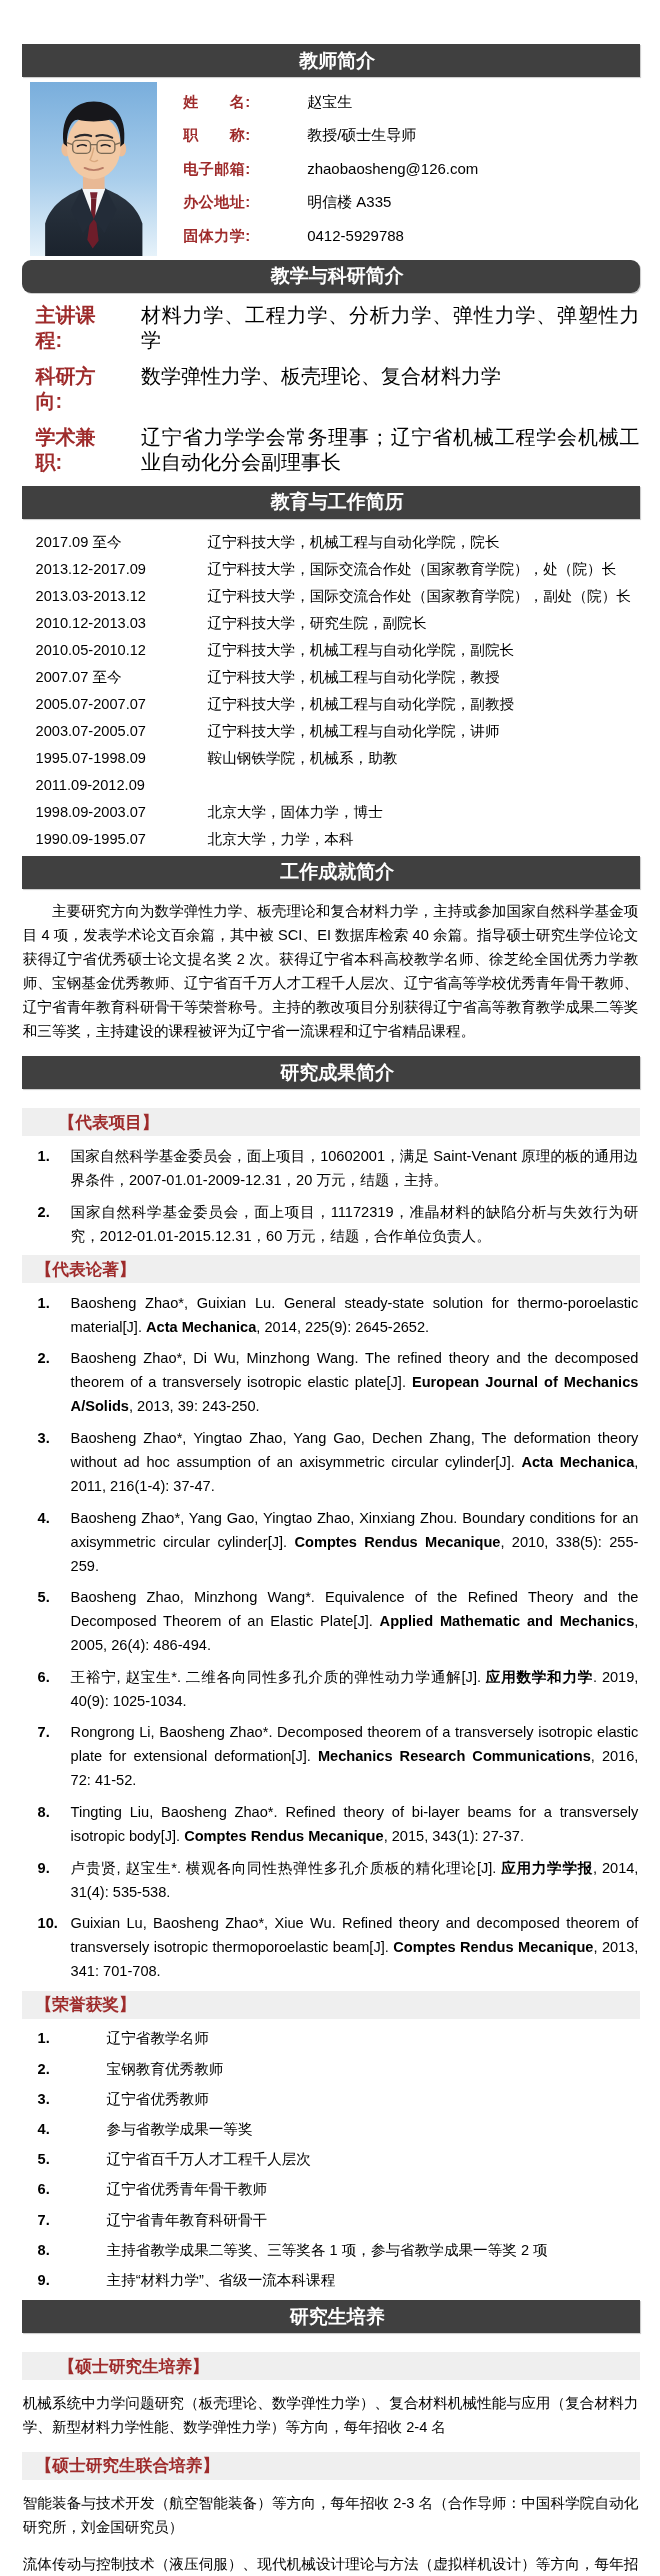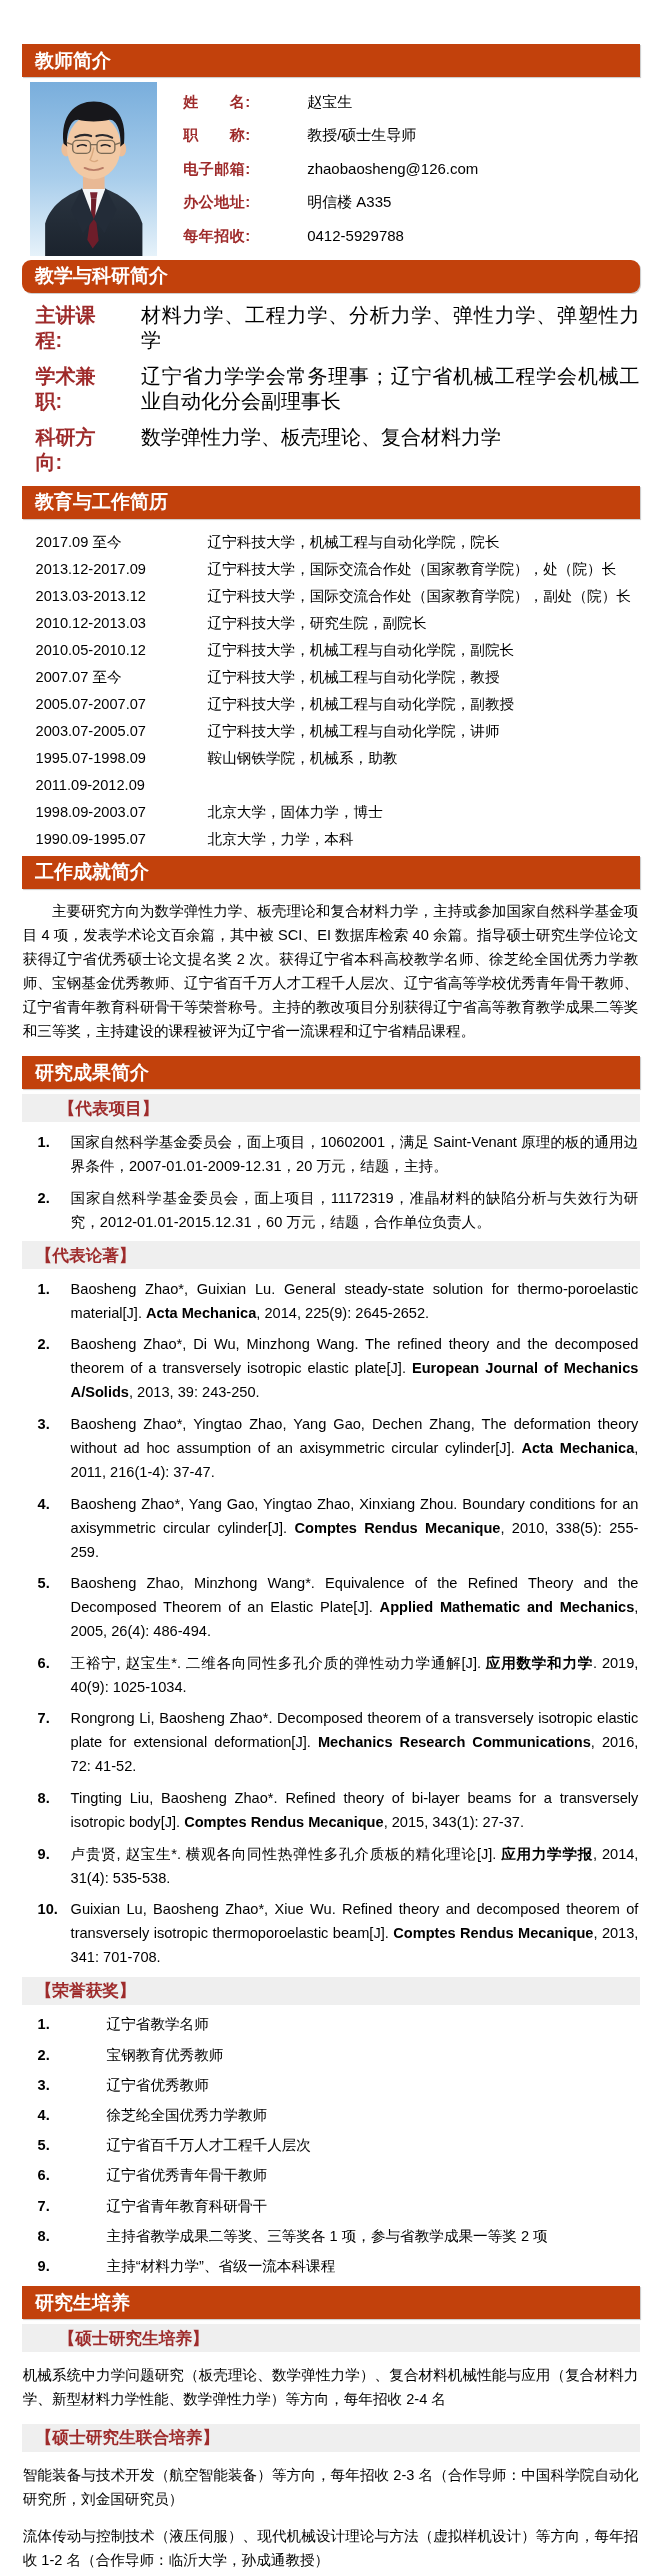"教师简介" .bar { background: #c2410c -> #404040; justify-content: none -> center }
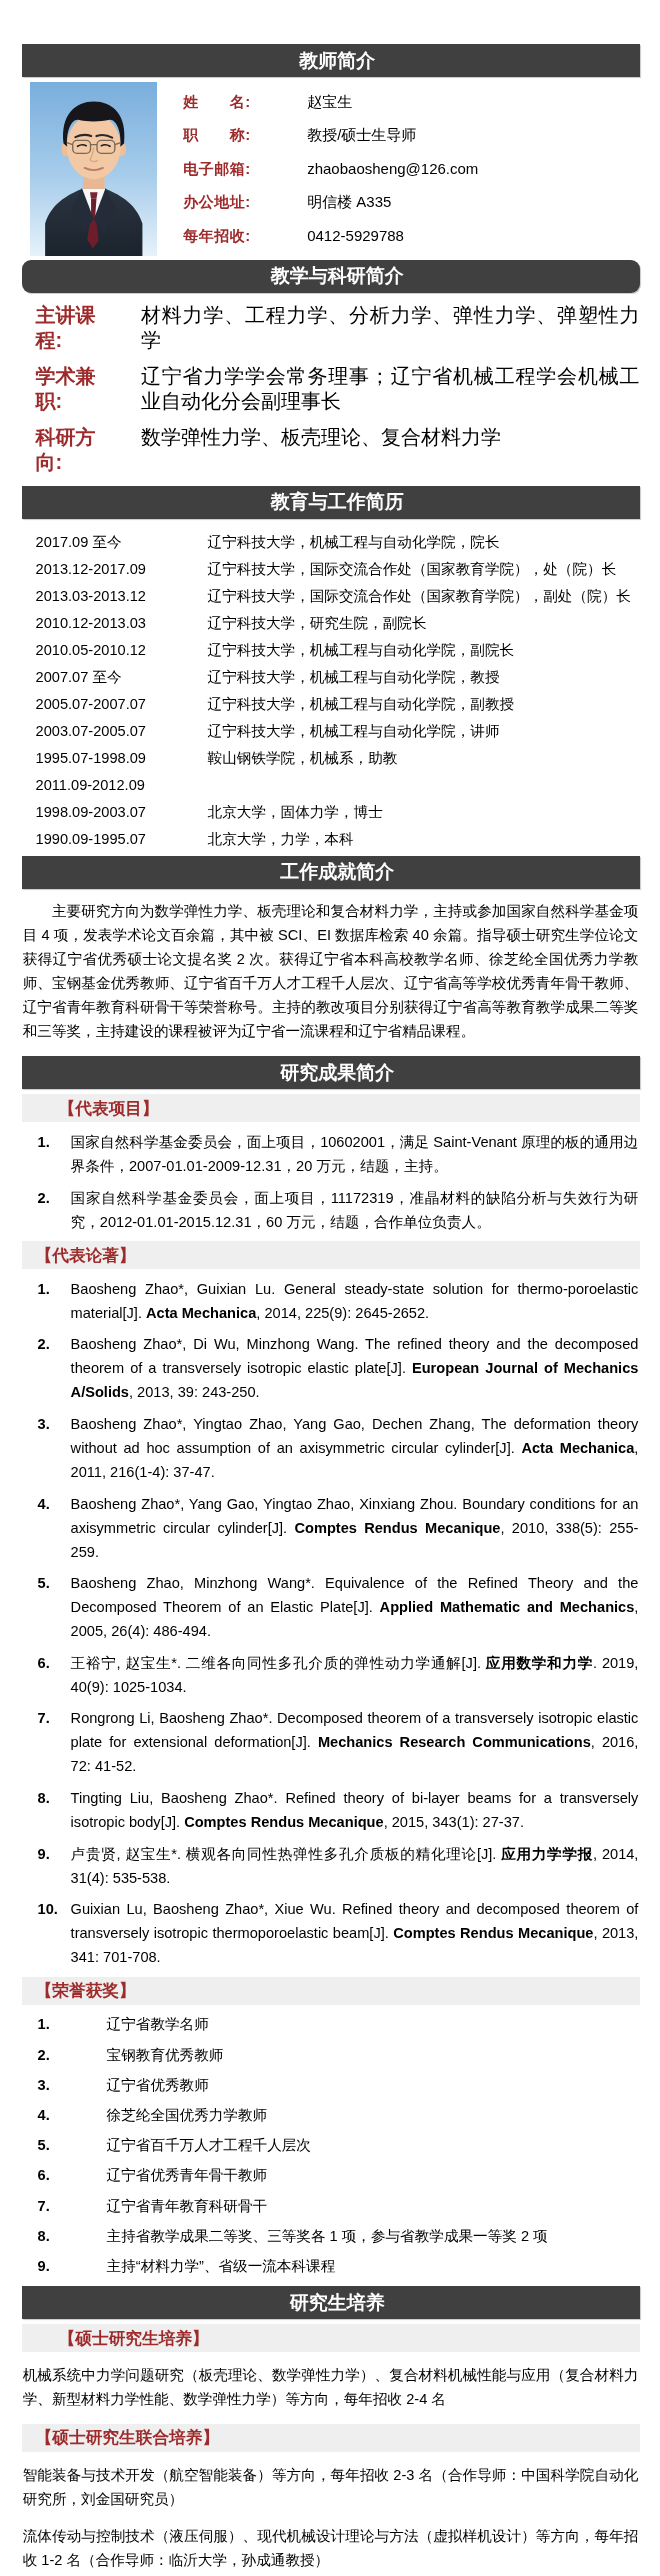"每年招收:" span.lab { text: 每年招收 -> 固体力学 }
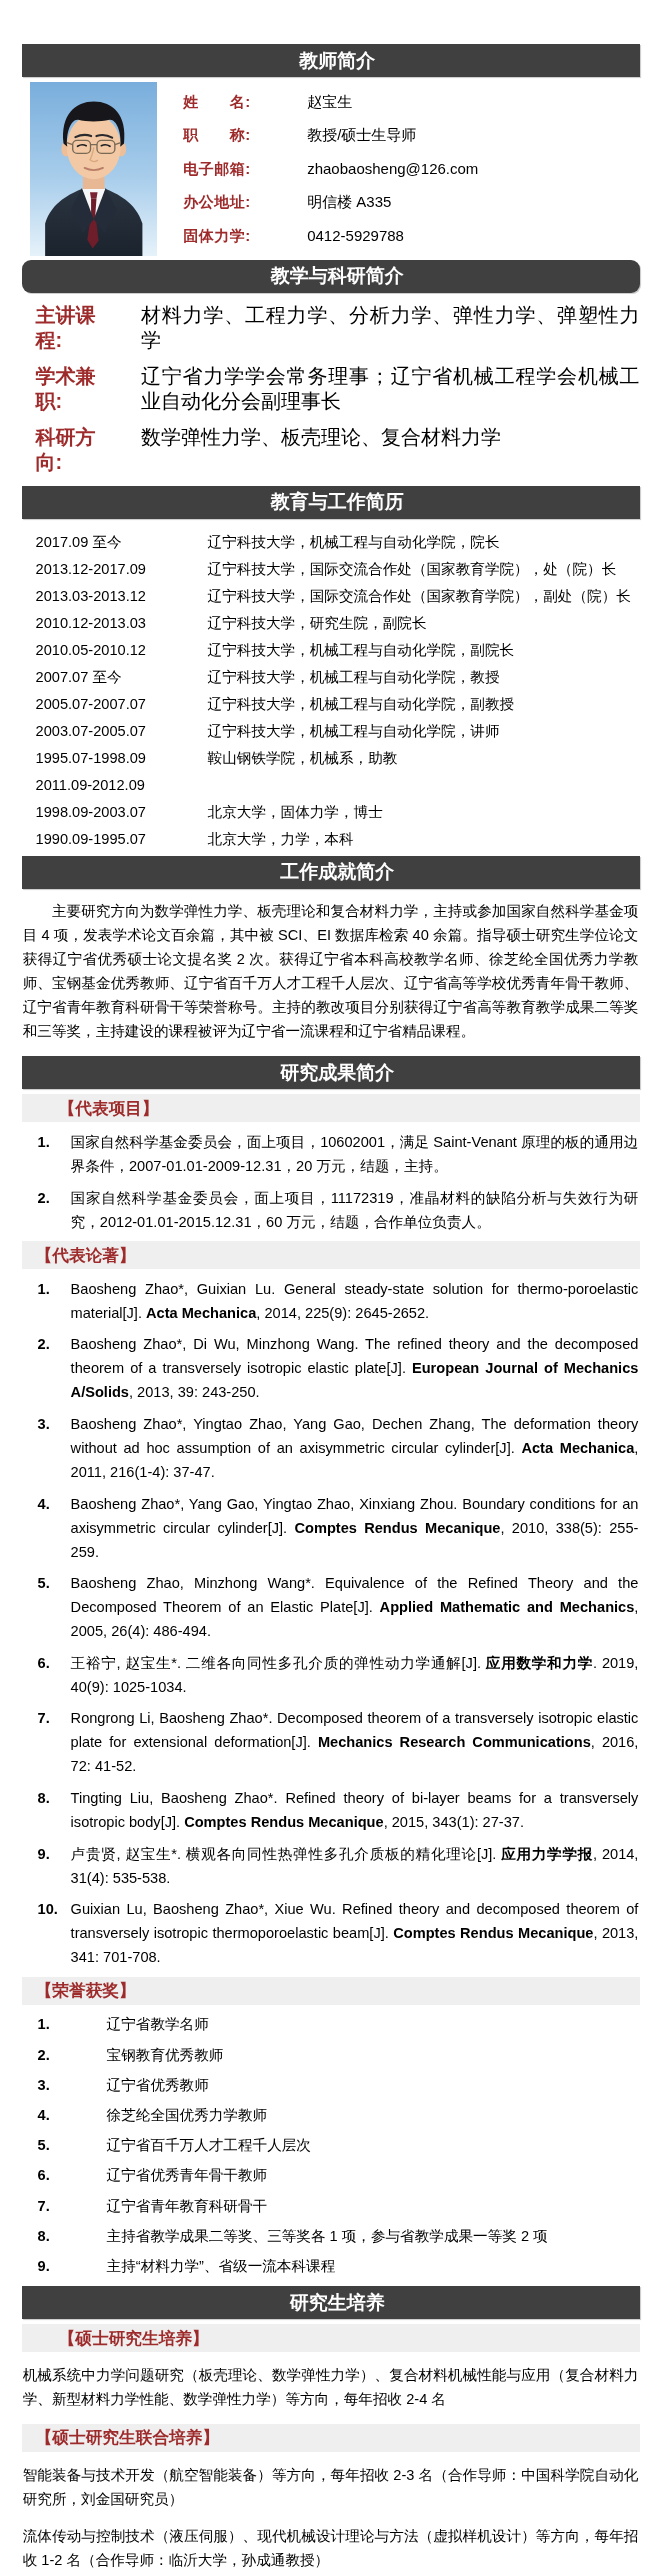"学术兼职:" div.tr-row { order: before "科研方向:" -> after "科研方向:" }
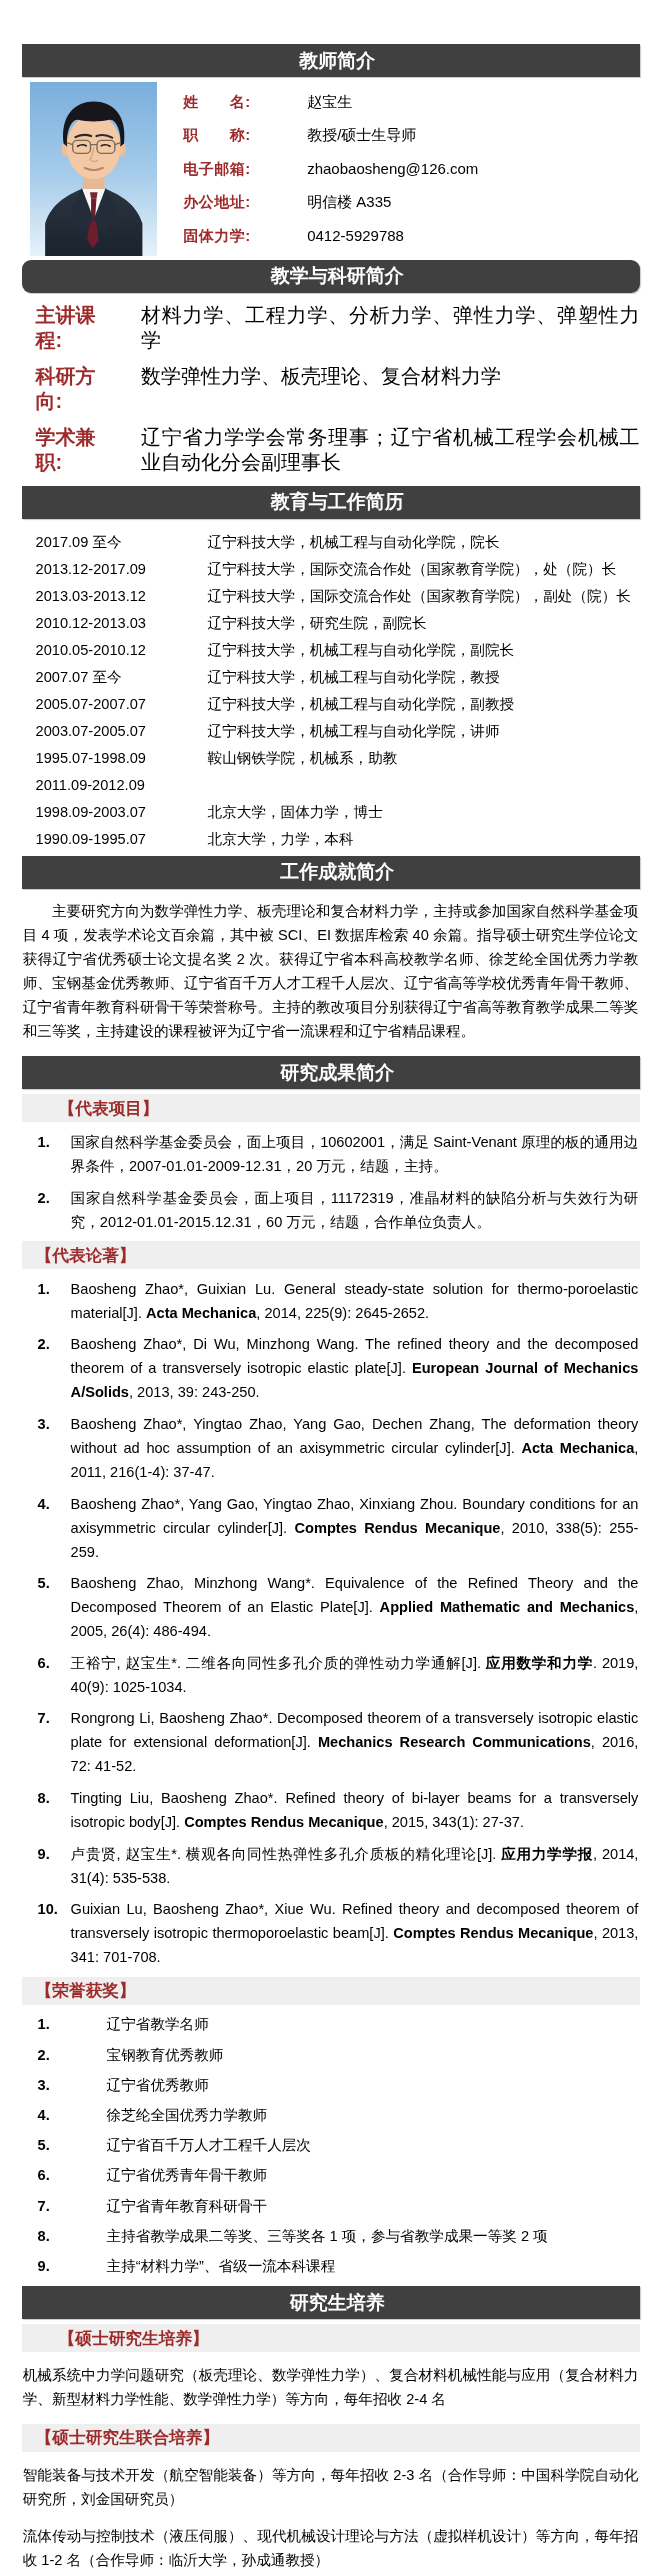"【代表项目】" .strip.tight { margin-top: 5px -> 19px }
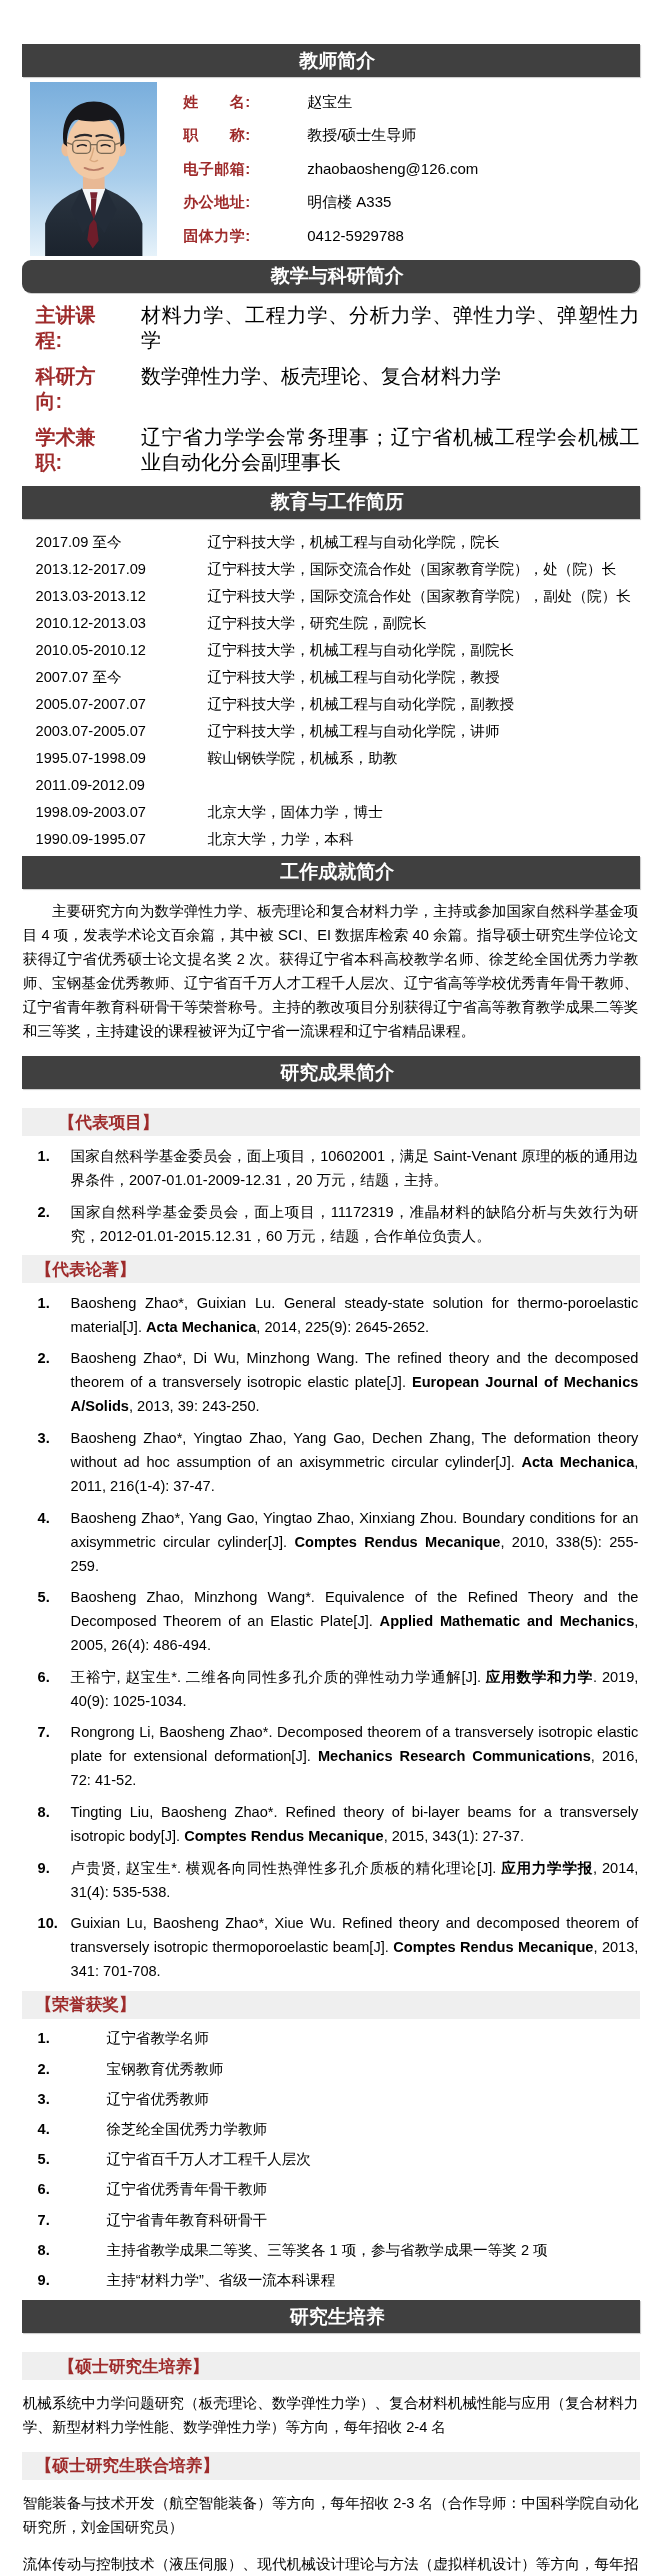"徐芝纶全国优秀力学教师" span.item-body { text: 徐芝纶全国优秀力学教师 -> 参与省教学成果一等奖 }
